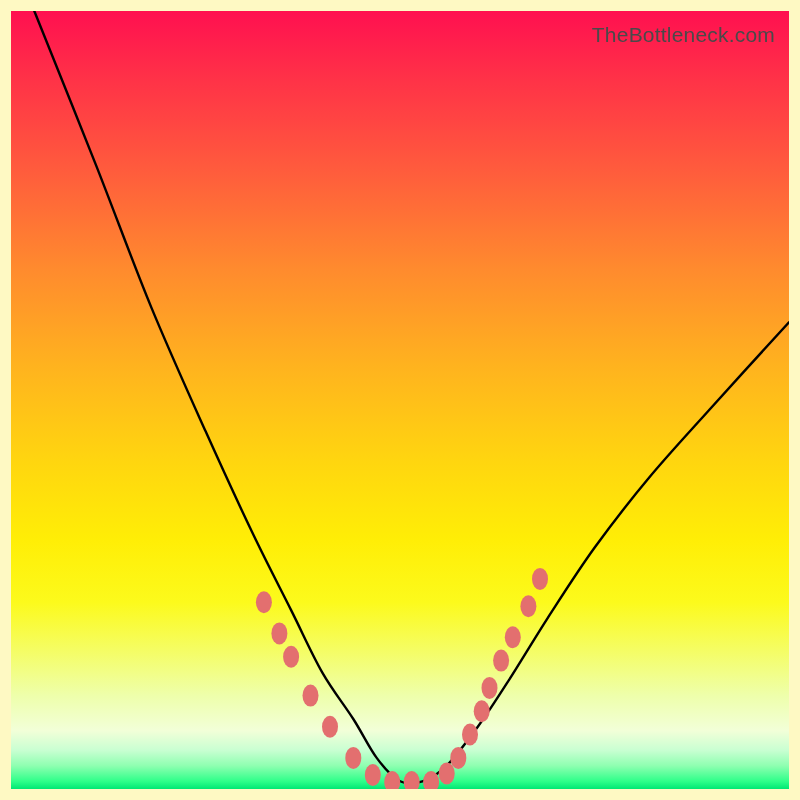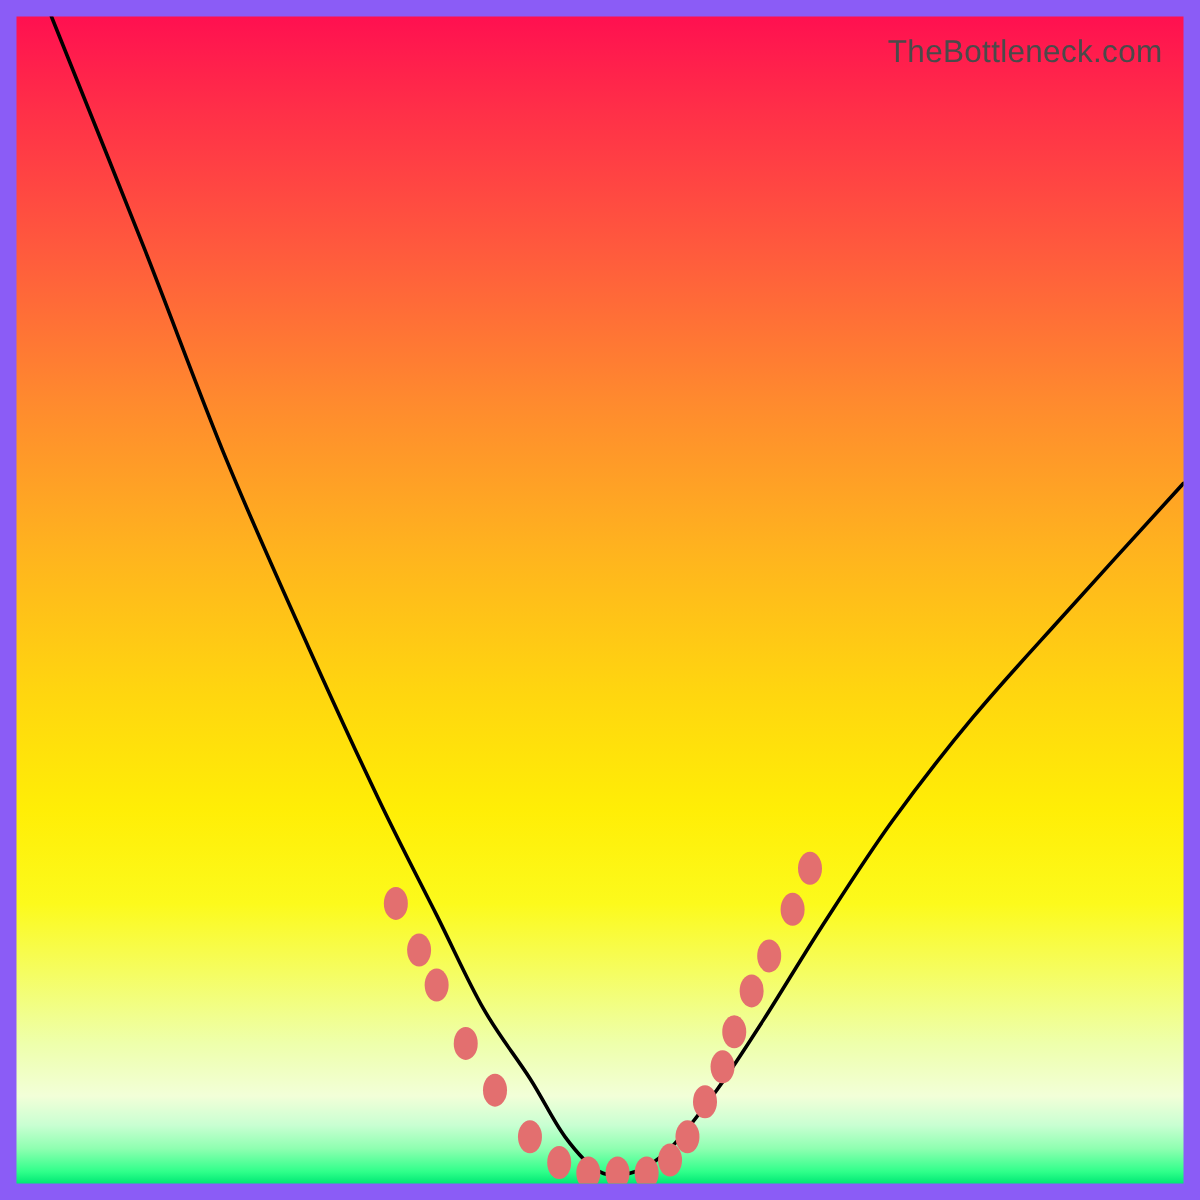"TheBottleneck.com" .frame { background: #8b5cf6 -> #fef9c3 }
